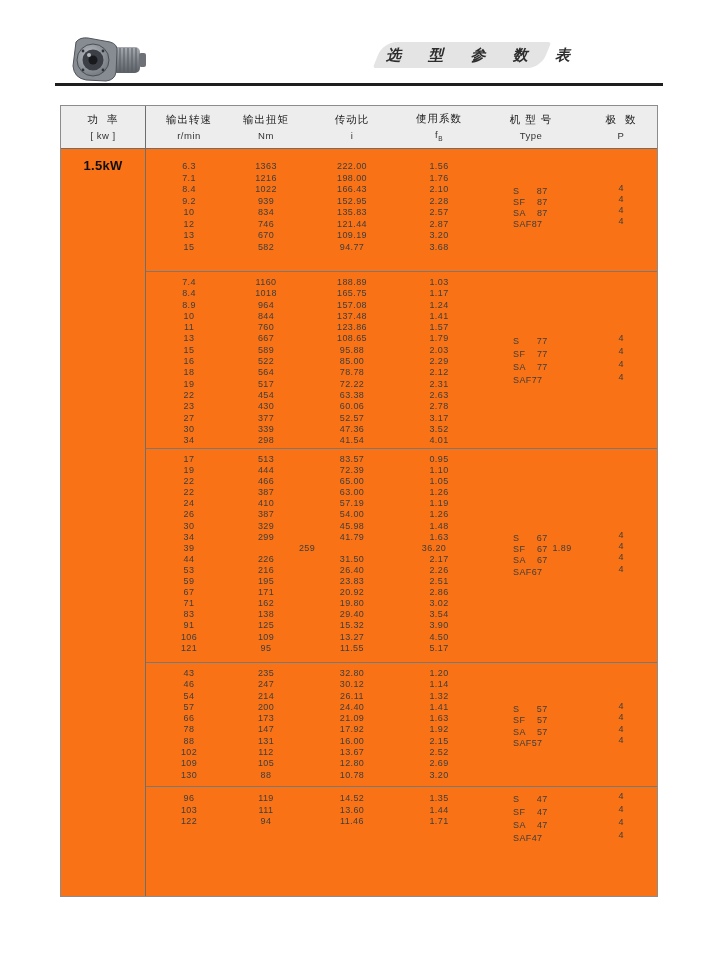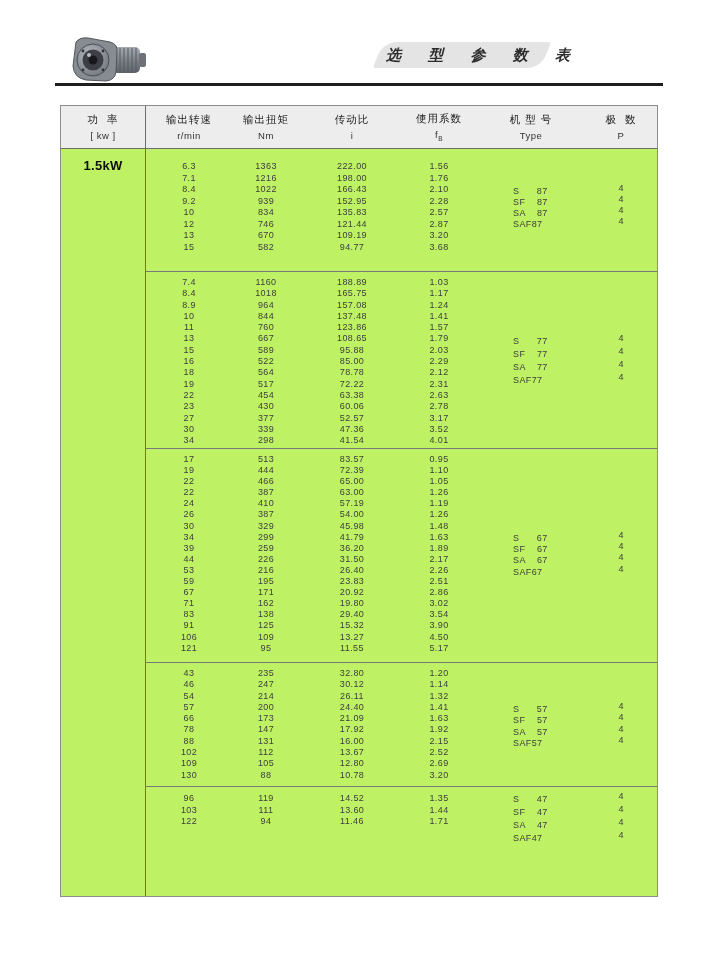"功 率" .sel-table { background: #bef264 -> #f97316 }
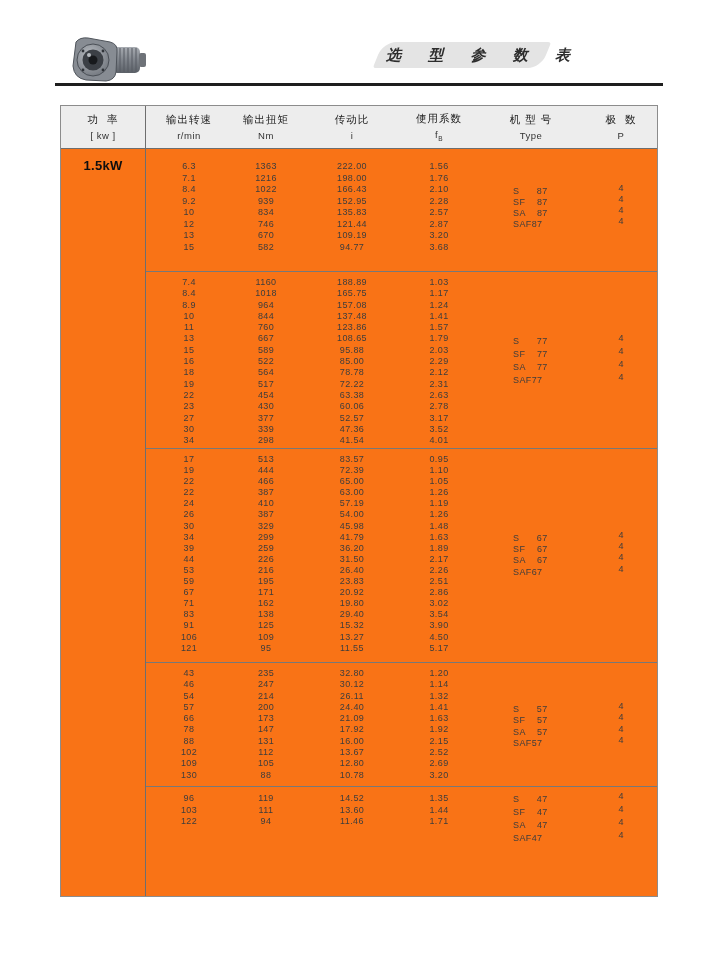"39" div.data-row { gap: none -> 41px }
